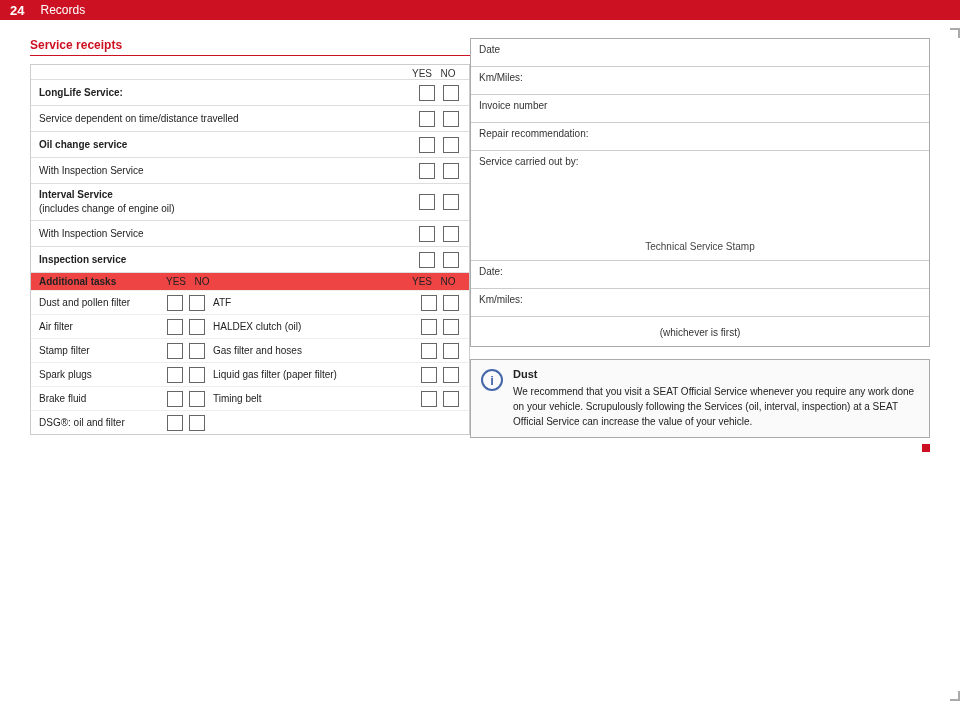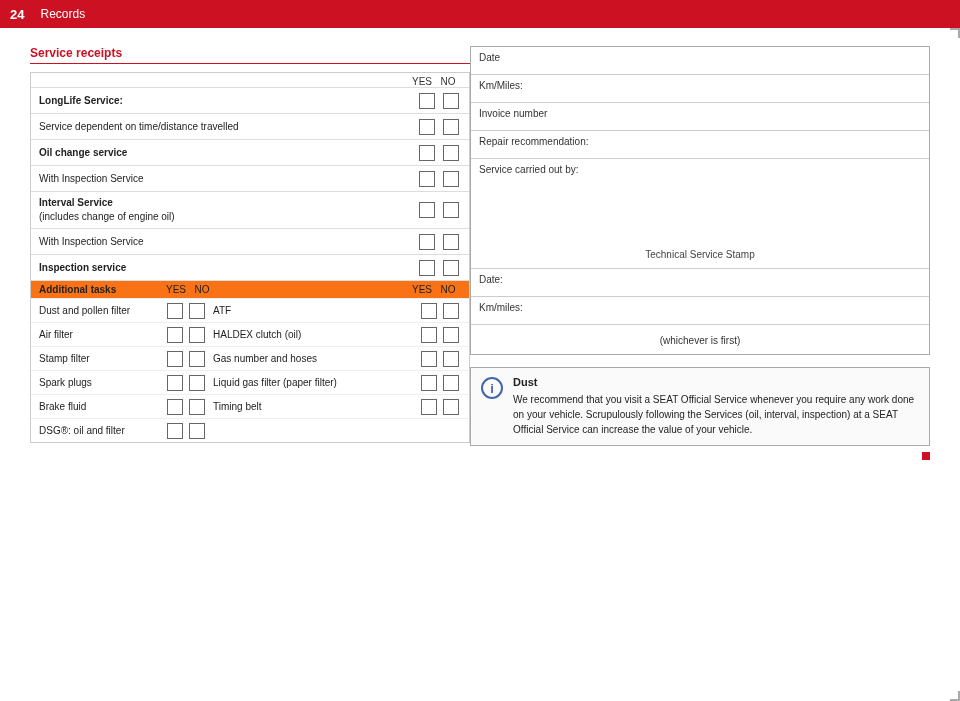"24" .header-bar { height: 28px -> 20px }
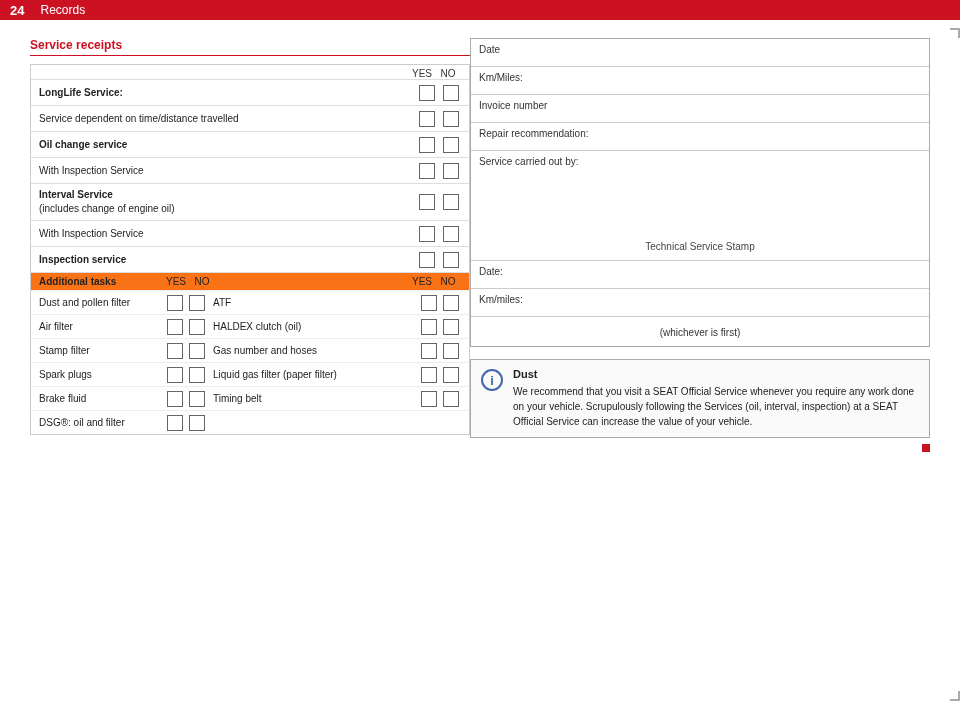"Additional tasks" .additional-header { background: #f97316 -> #ef4444 }
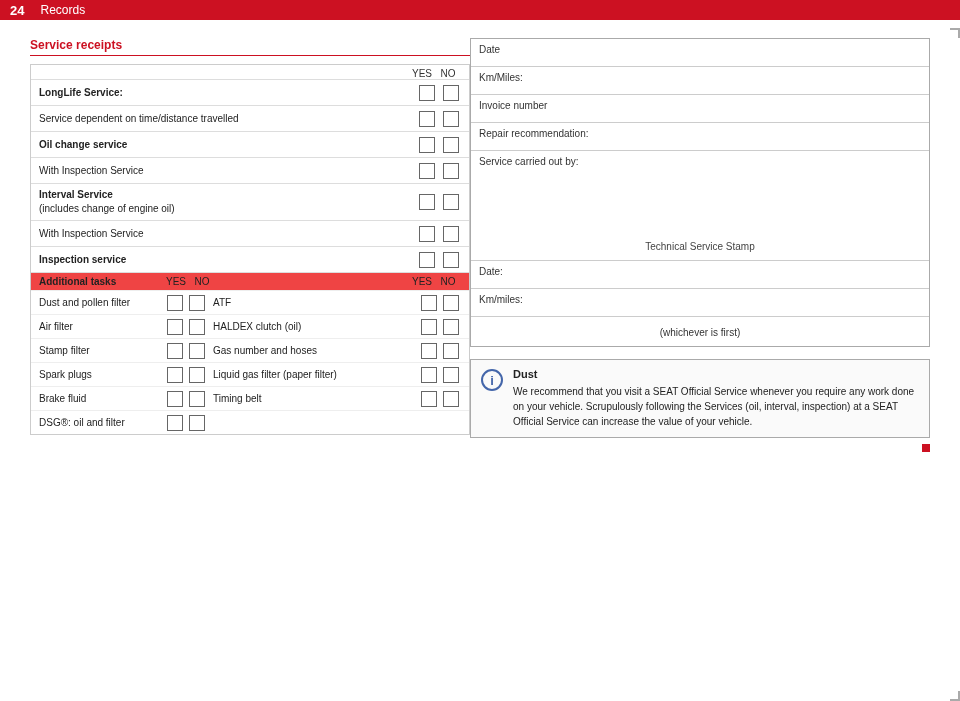"Gas number and hoses" div.col3 { text: number -> filter }
